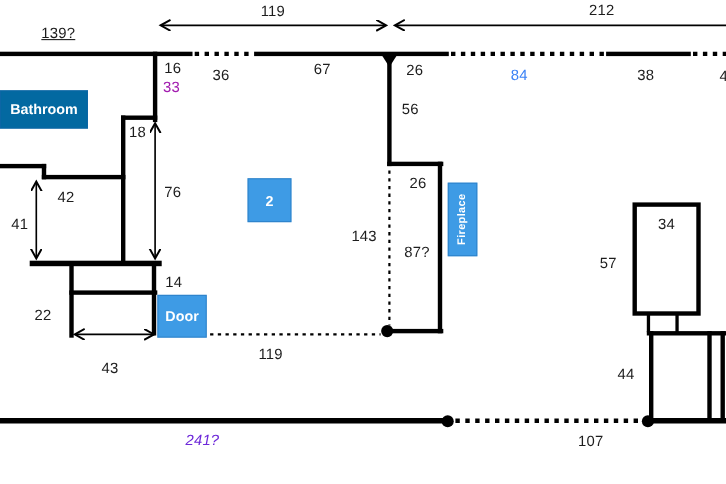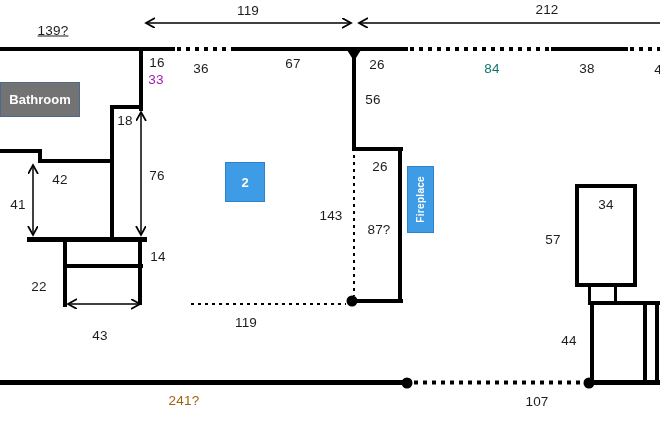"84" div.mlabel { color: #0f766e -> #3b82f6; left: 492px -> 472px }
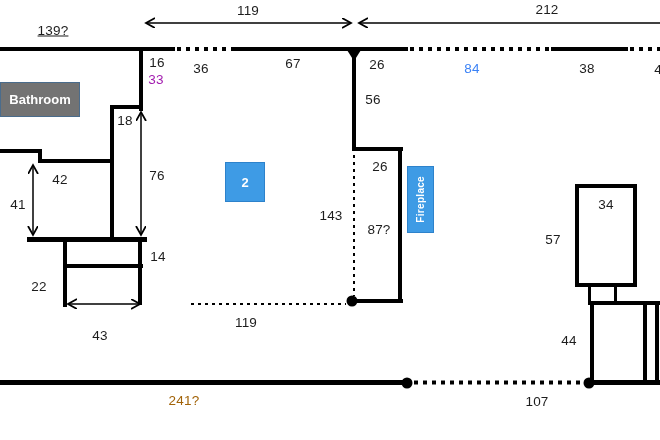"Bathroom" div.chip { background: #737373 -> #0369a1 }
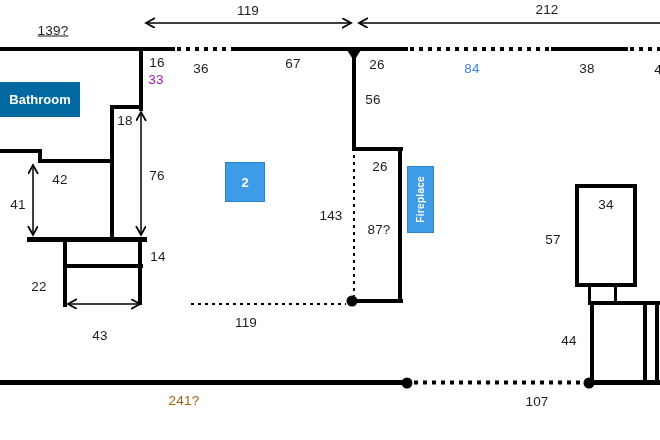"Door" div.chip { html: none -> <div> <span>Door</span> </div> }
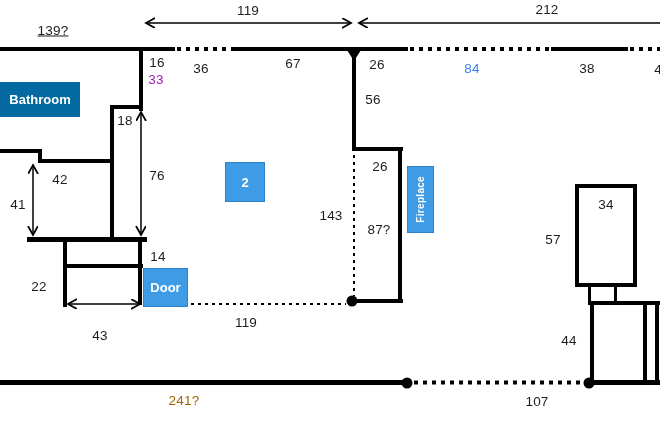"241?" div.mlabel { color: #a16207 -> #6d28d9; font-style: none -> italic }
